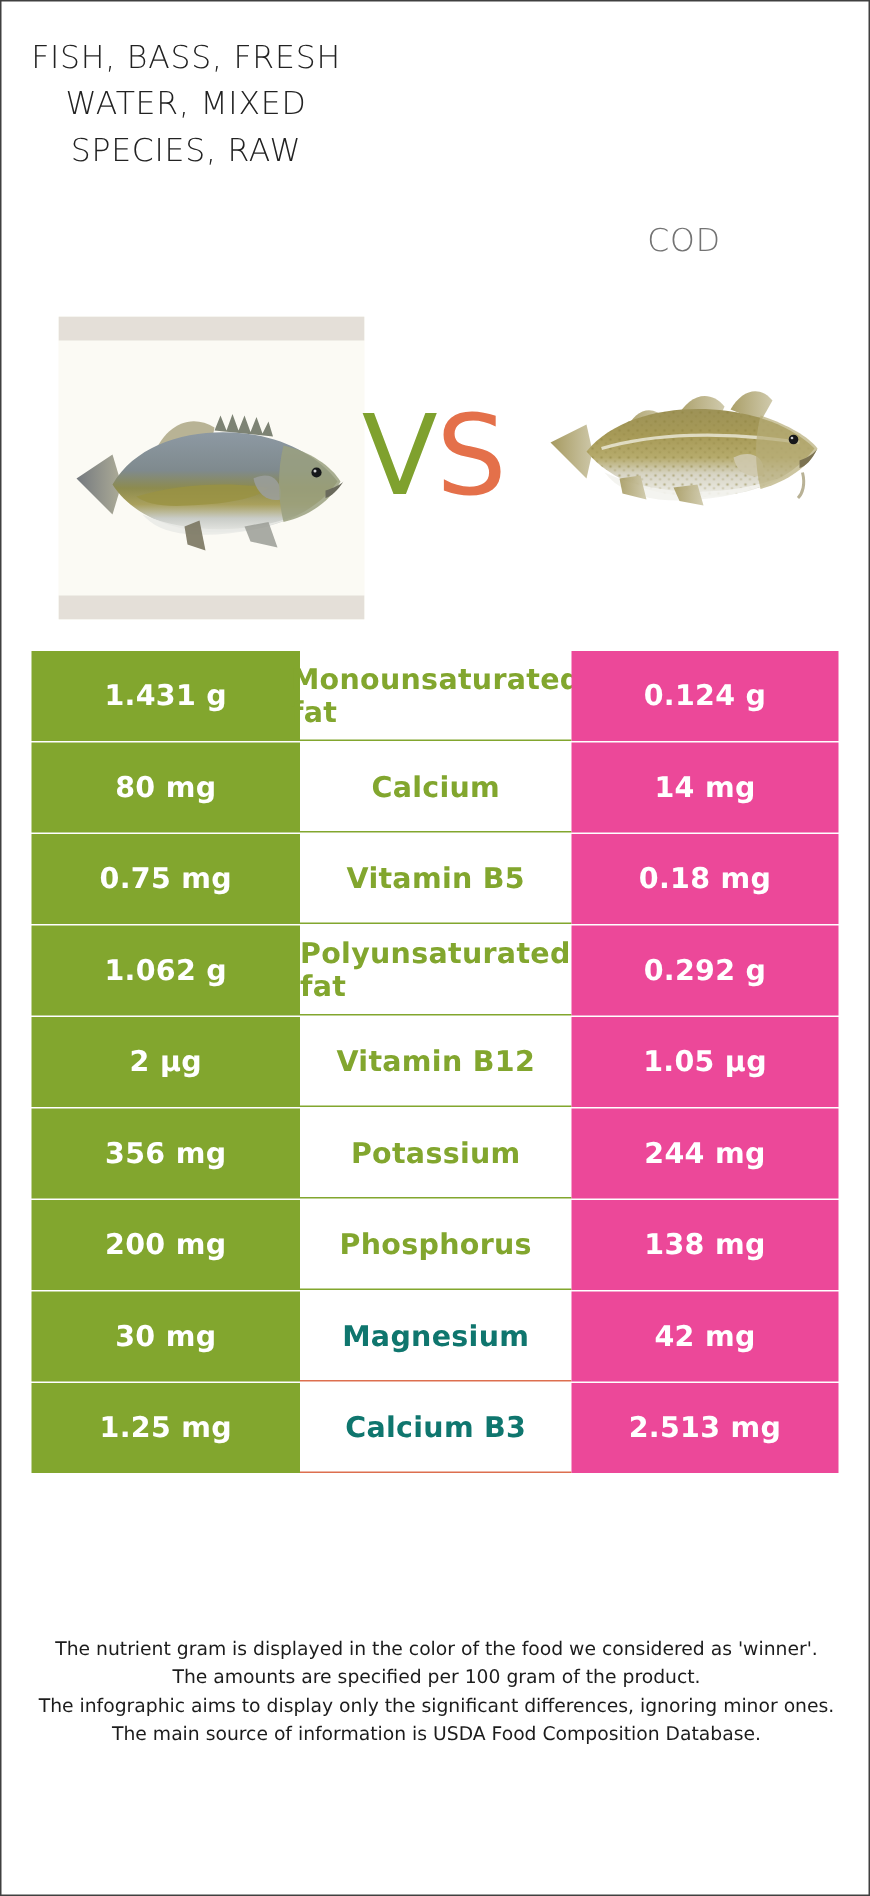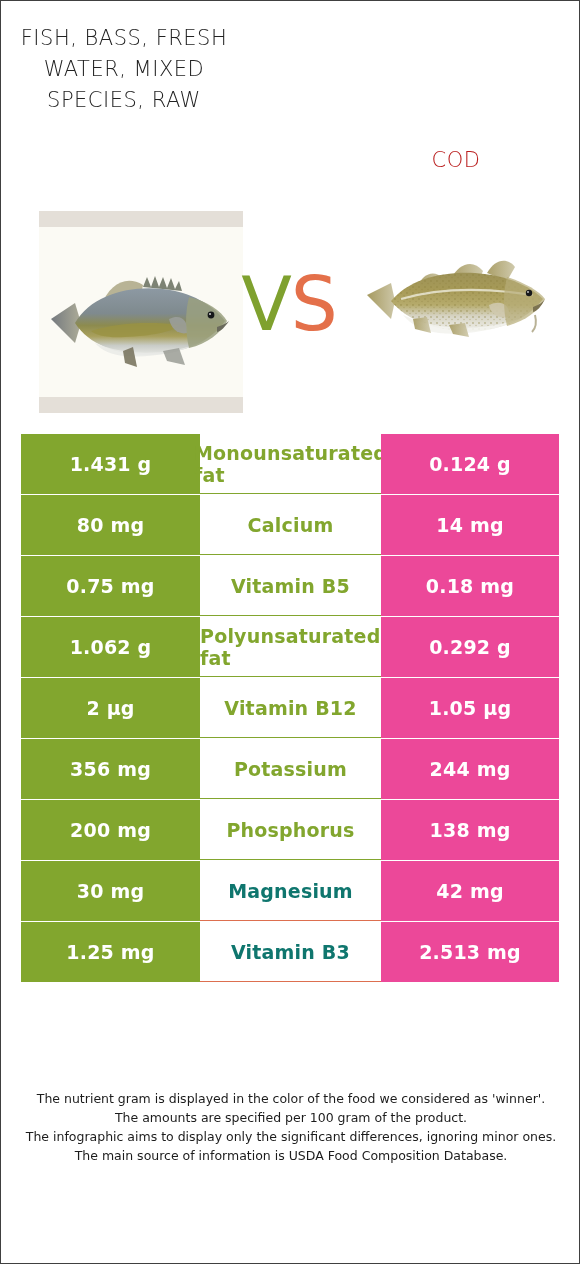"COD" .title-right { color: #b91c1c -> #737373 }
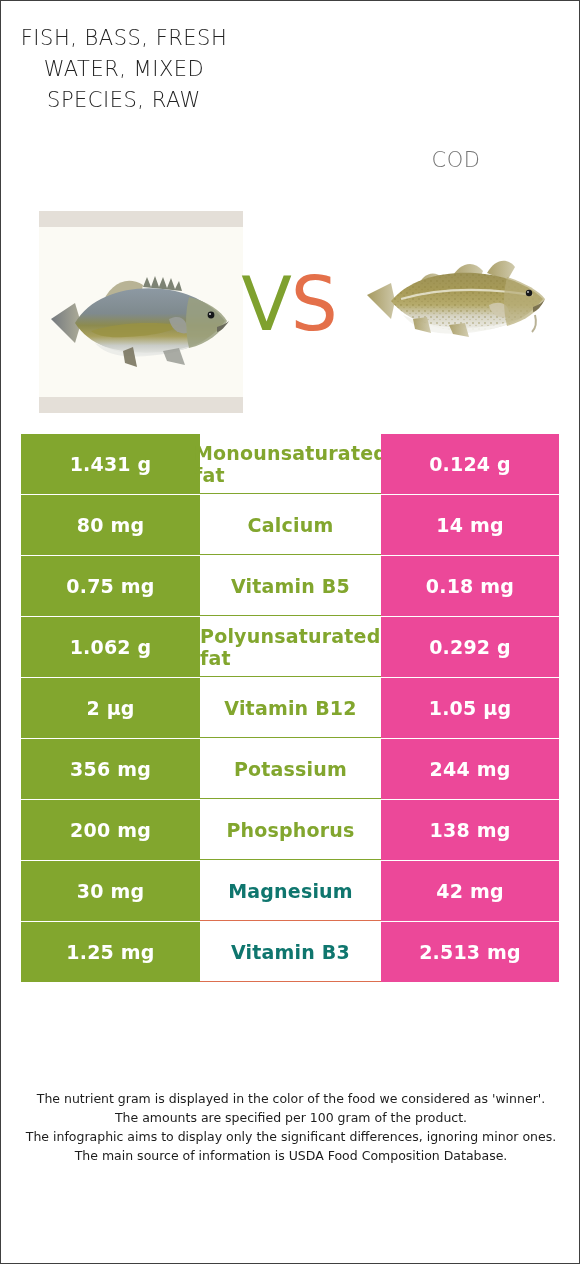"Vitamin B3" div.cell { text: Vitamin -> Calcium }
